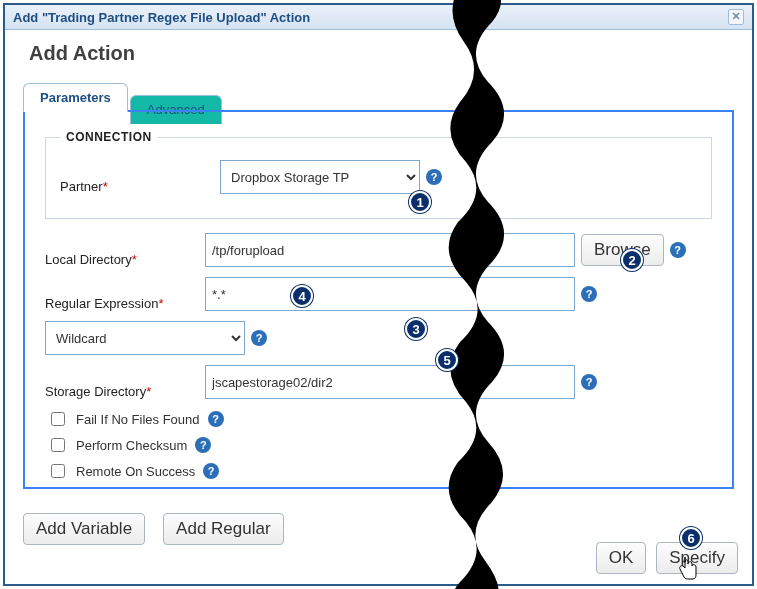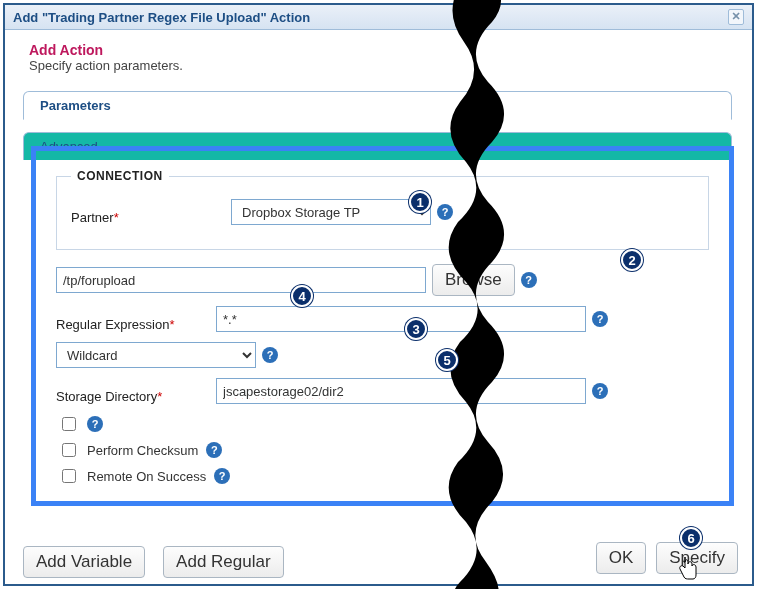"Add Action" .section-head .h1 { color: #be185d -> #404040; font-size: 14px -> 20px }
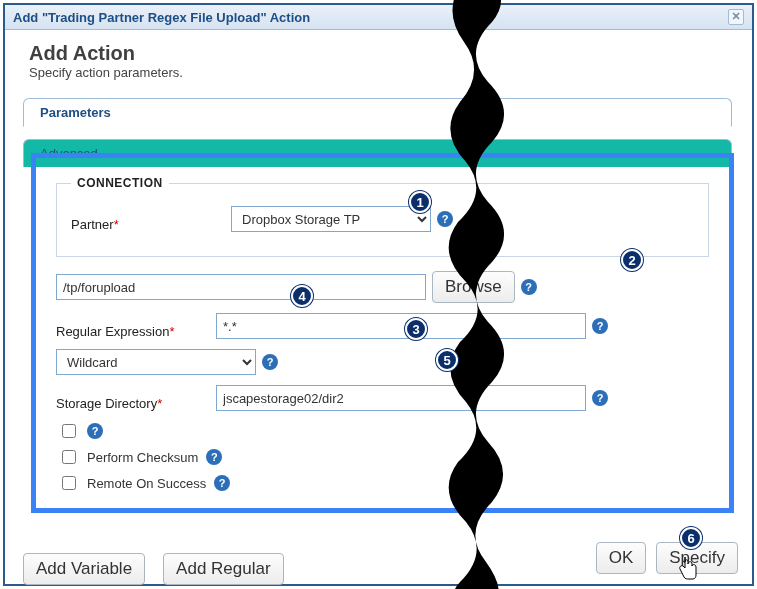"Specify action parameters." div.sub { html: <div>Specify action parameters.</div> -> none }
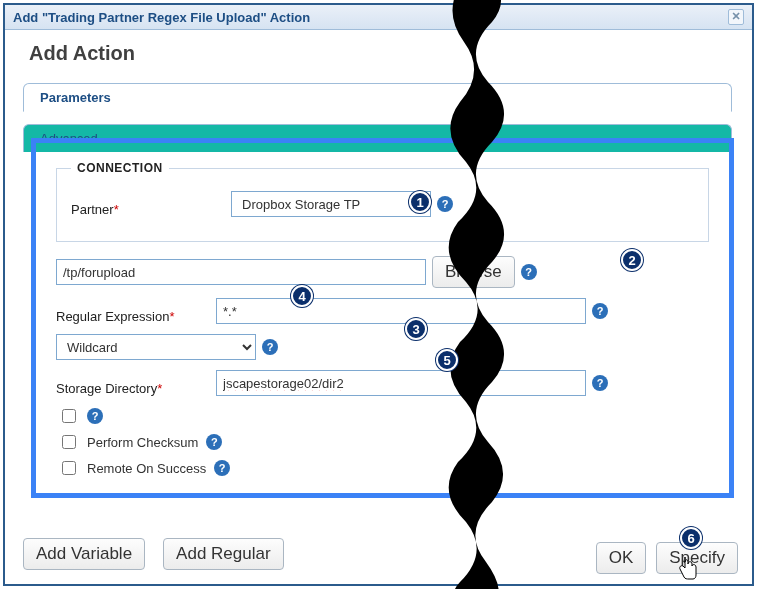"Parameters" .tabs { flex-direction: column -> none }
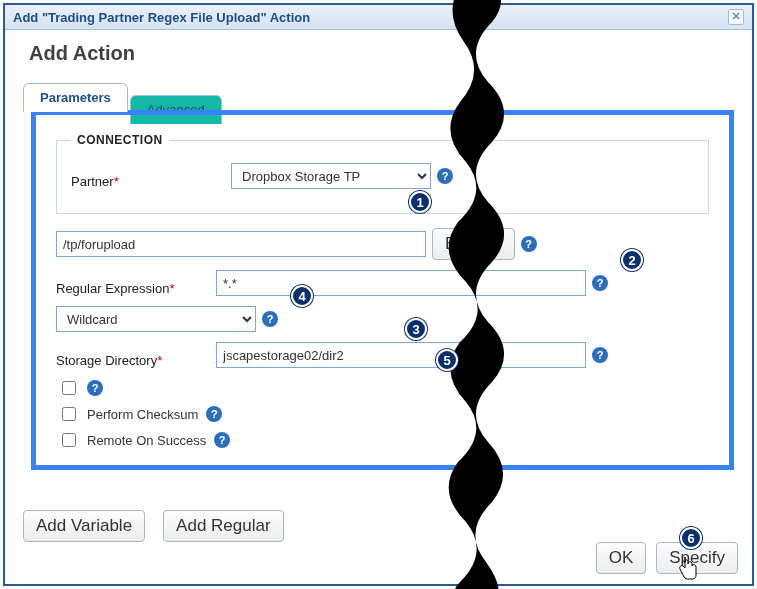"CONNECTION" .panel { border: 5px solid #3b82f6 -> 2px solid #3b82f6; margin-left: 8px -> none }
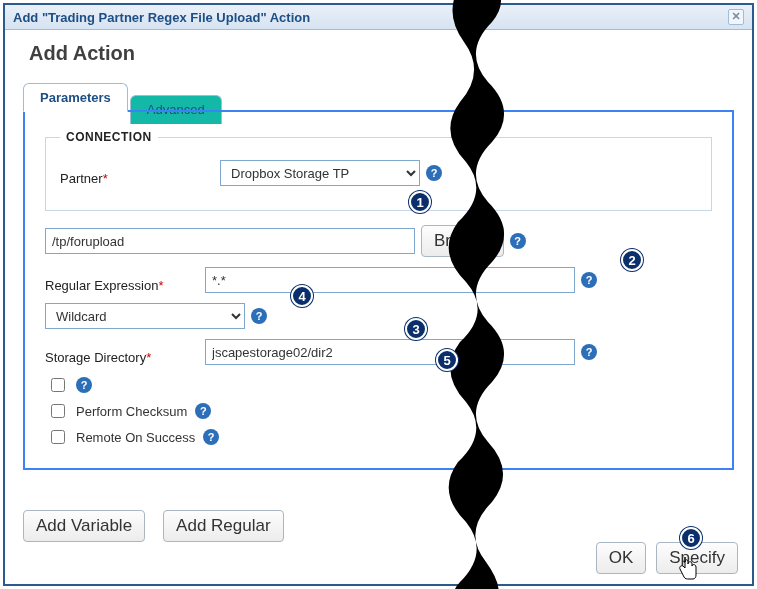"Dropbox Storage TP" select.ctl, input.ctl { height: 26px -> 34px }
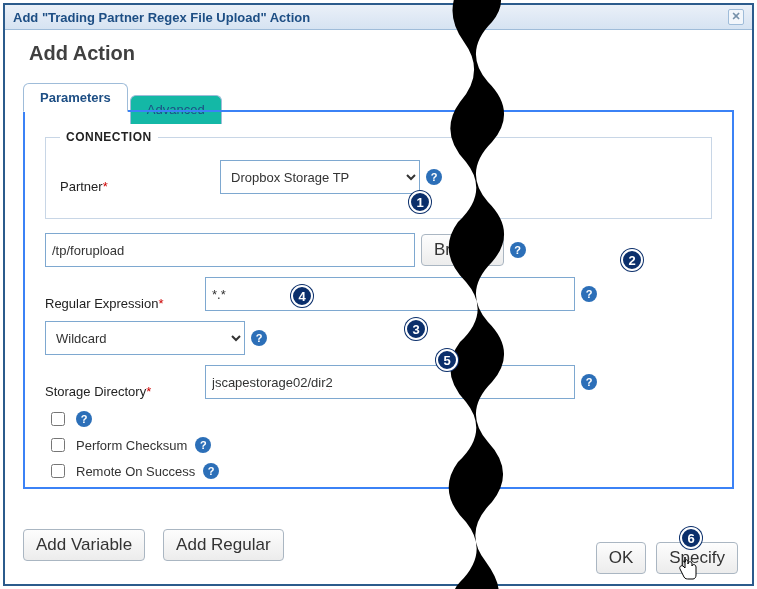"Local Directory*" div.label { html: none -> <div> <span>Local Directory</span><span>*</span> </div> }
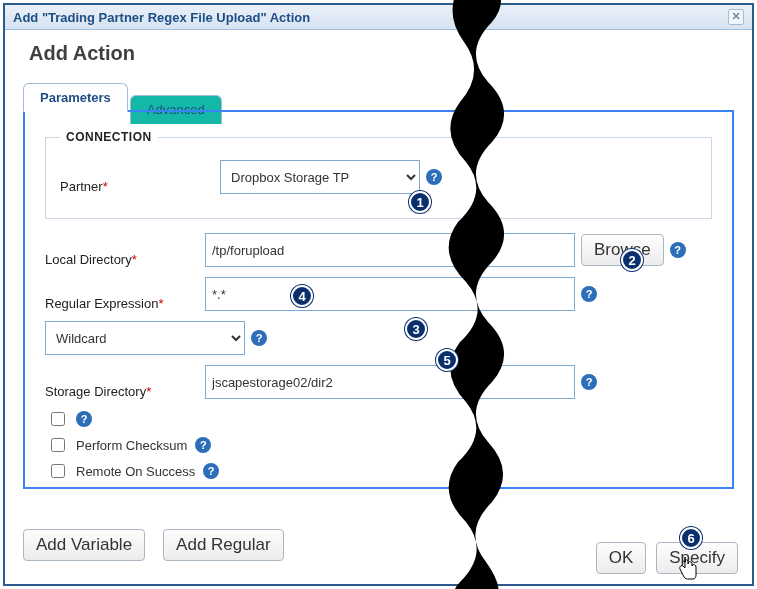"Fail If No Files Found" span { html: none -> <span>Fail If No Files Found</span> }
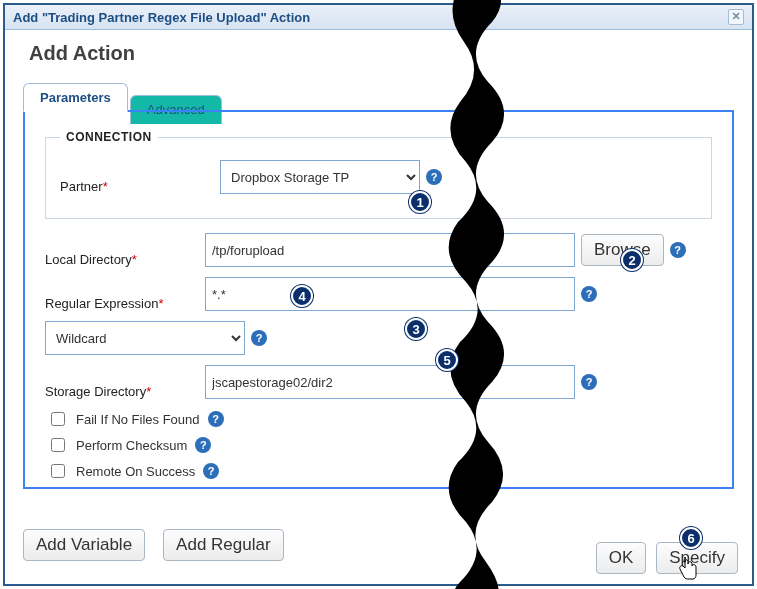"Add Variable" .footer-left { margin-top: 40px -> 24px }
